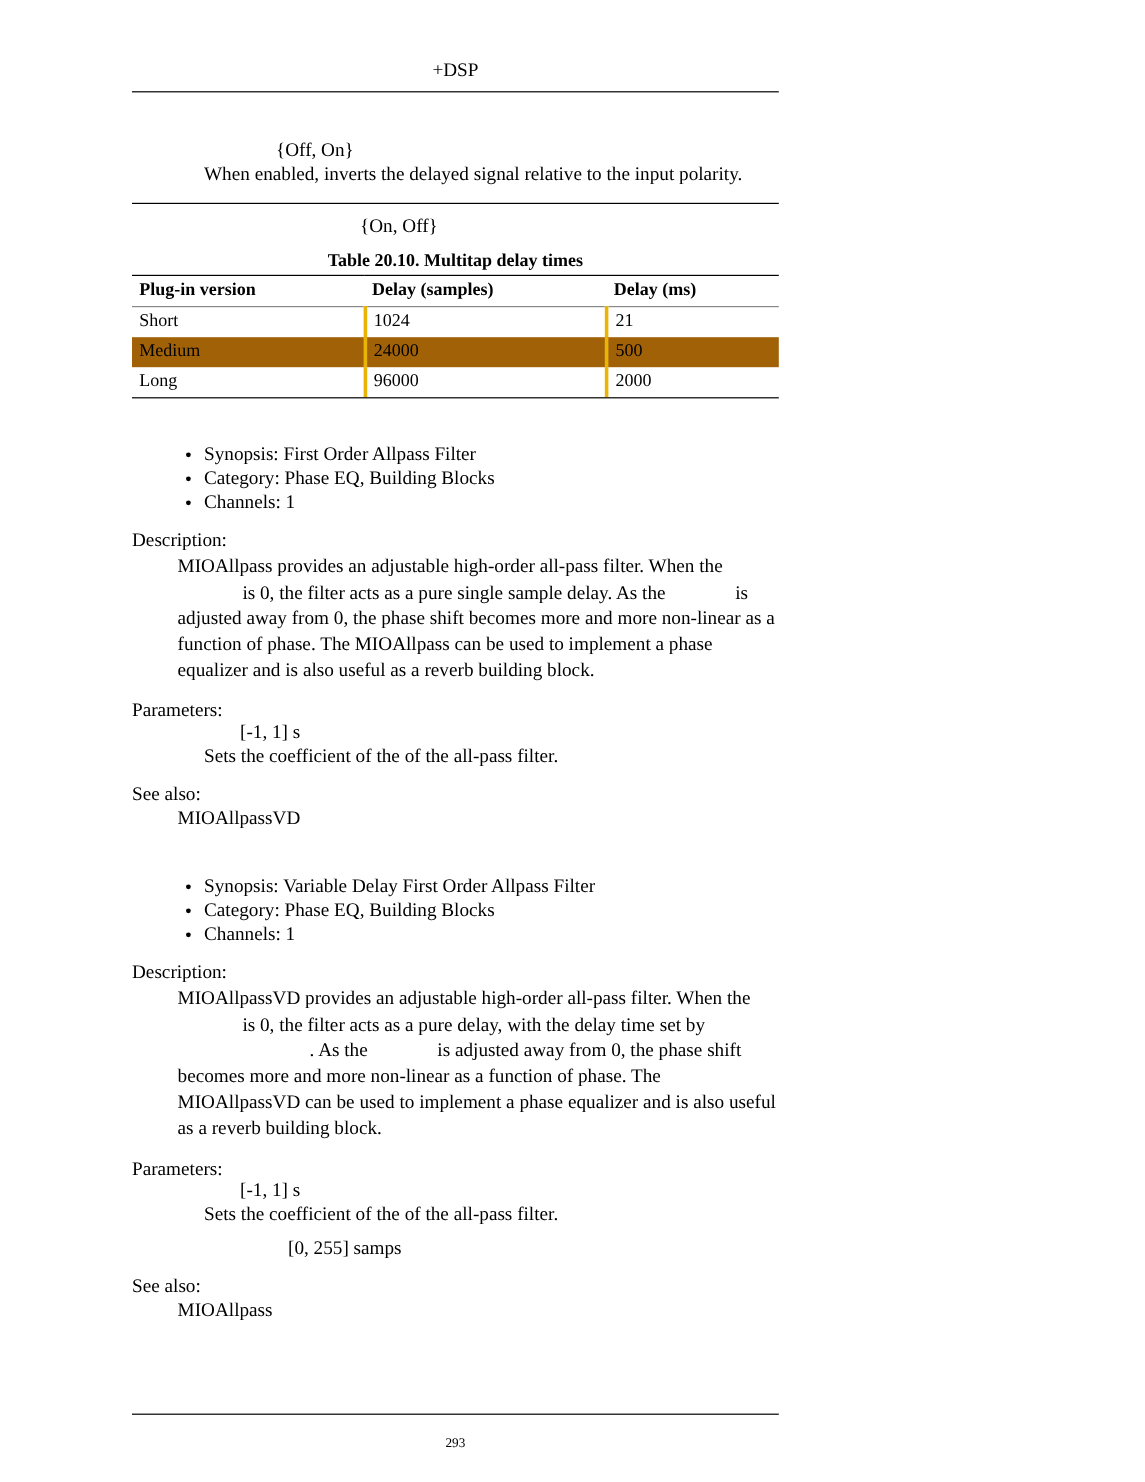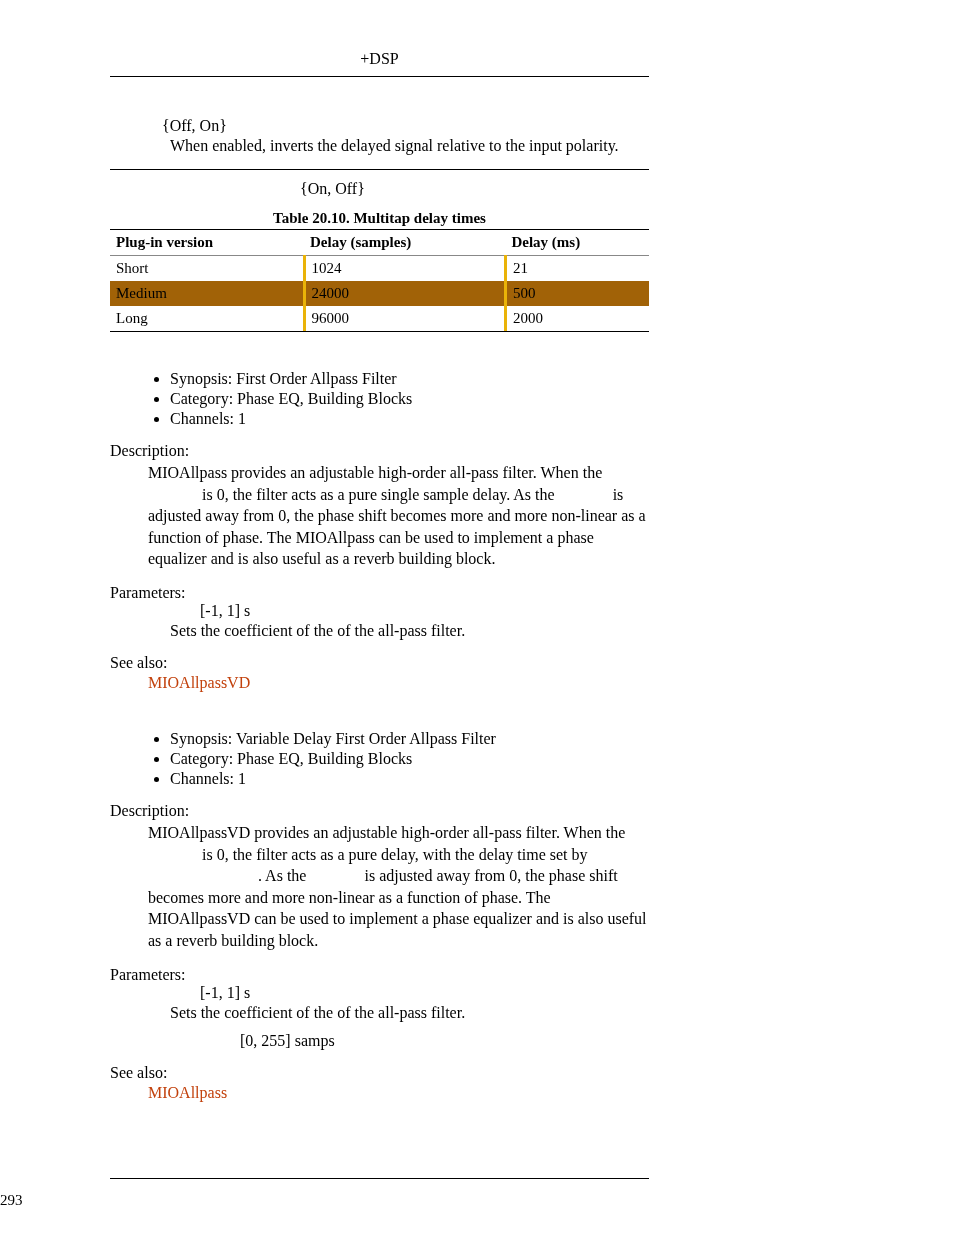"{Off, On}" .param-val { margin-left: 52px -> 120px }
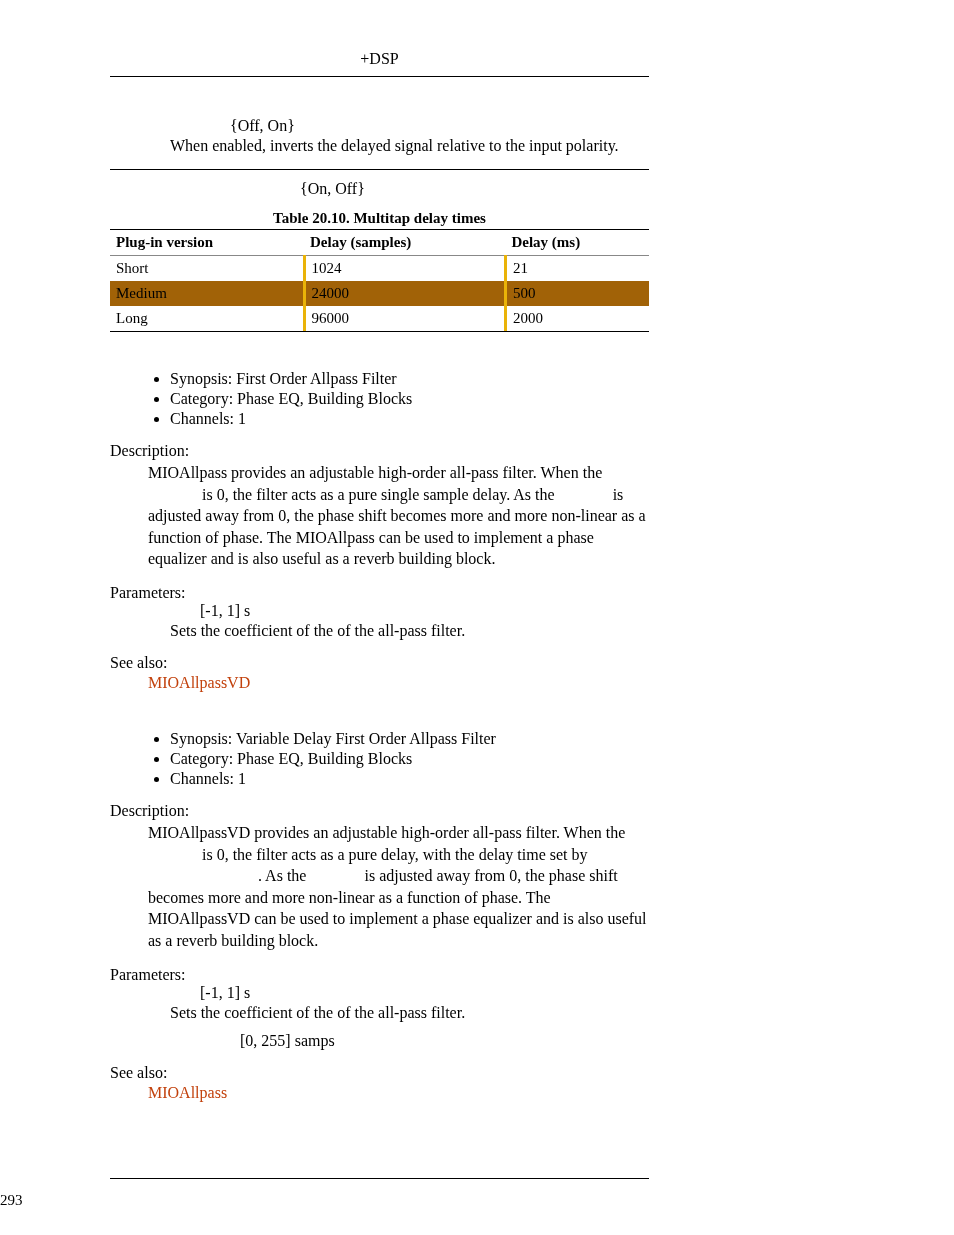"MIOAllpassVD" .link { color: #c2410c -> #000000 }
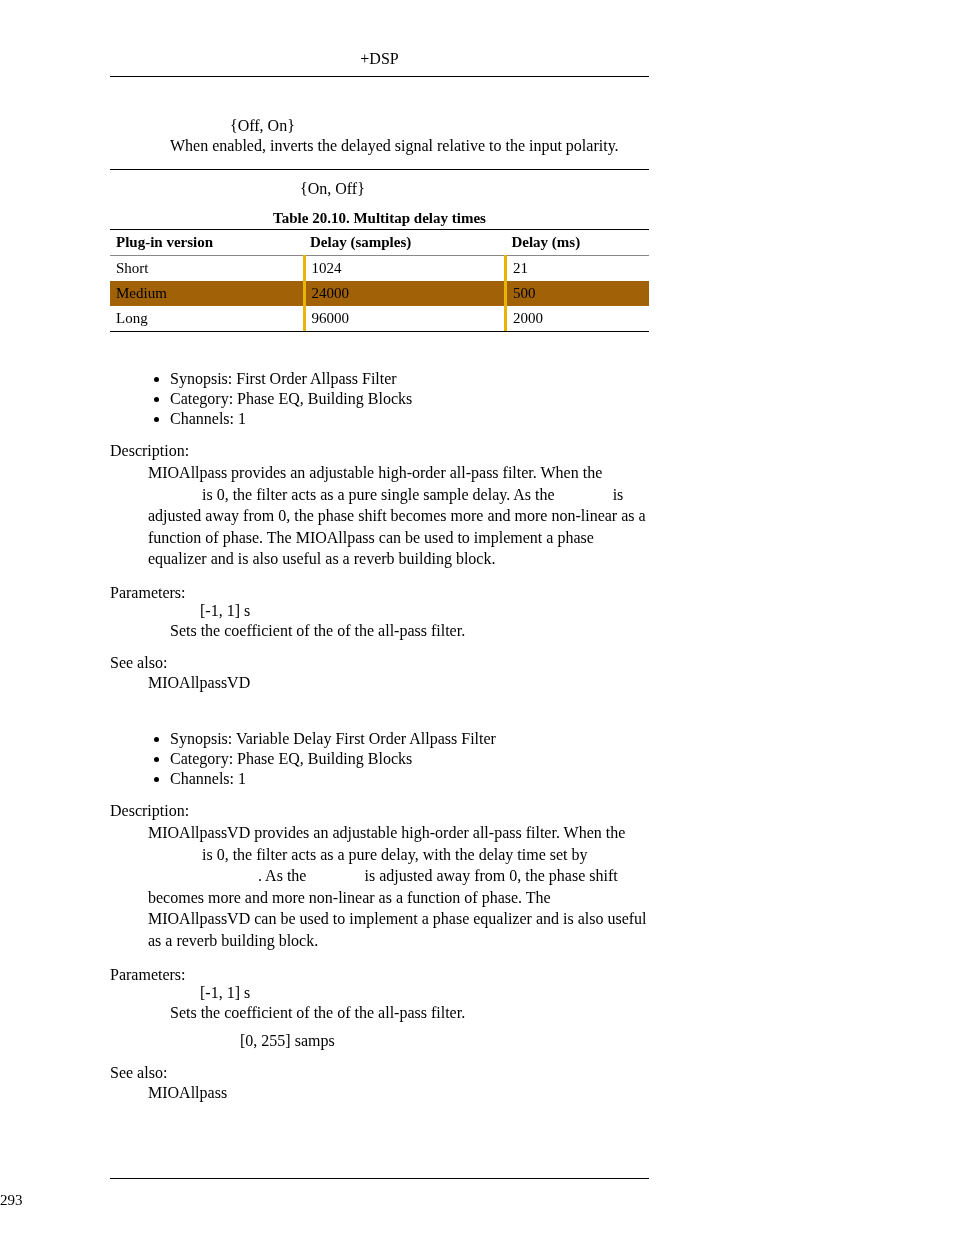"293" .page-num { font-size: 15px -> 11px; text-align: none -> center }
